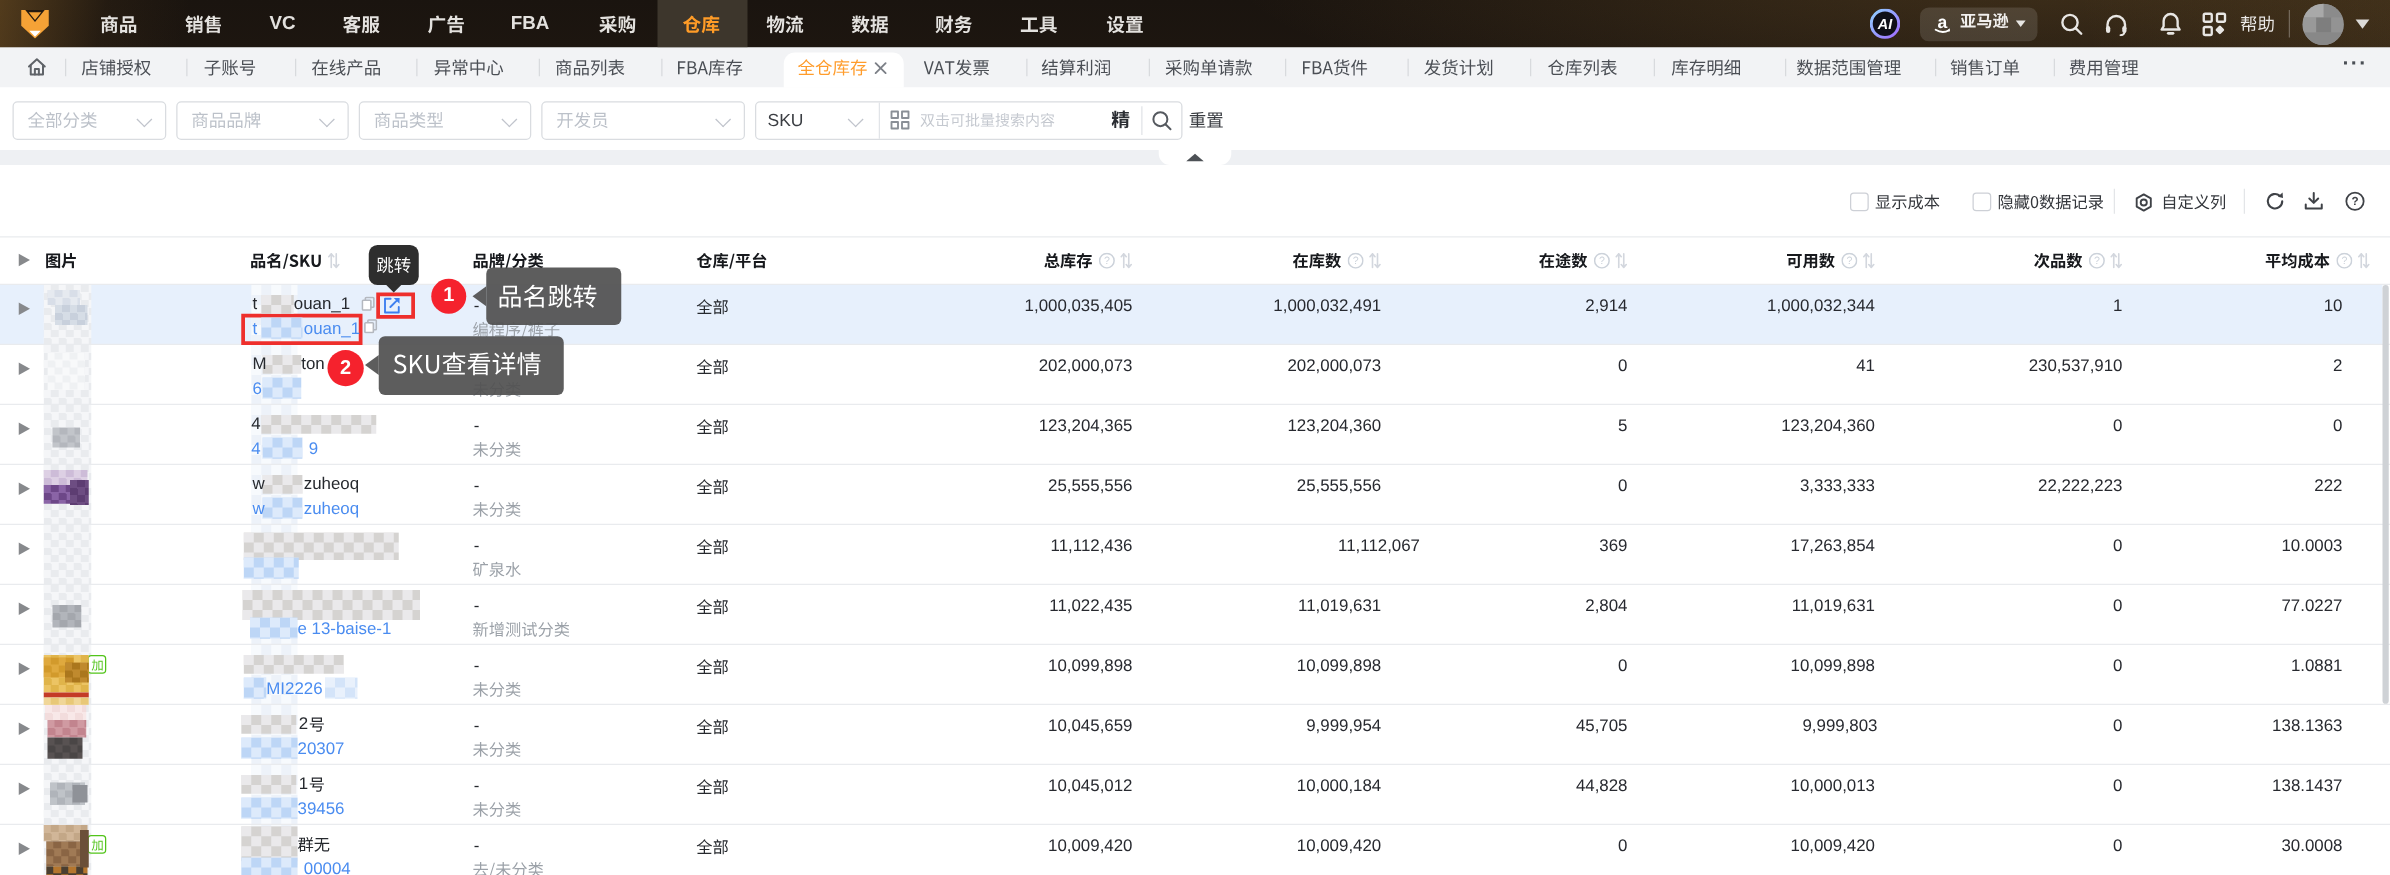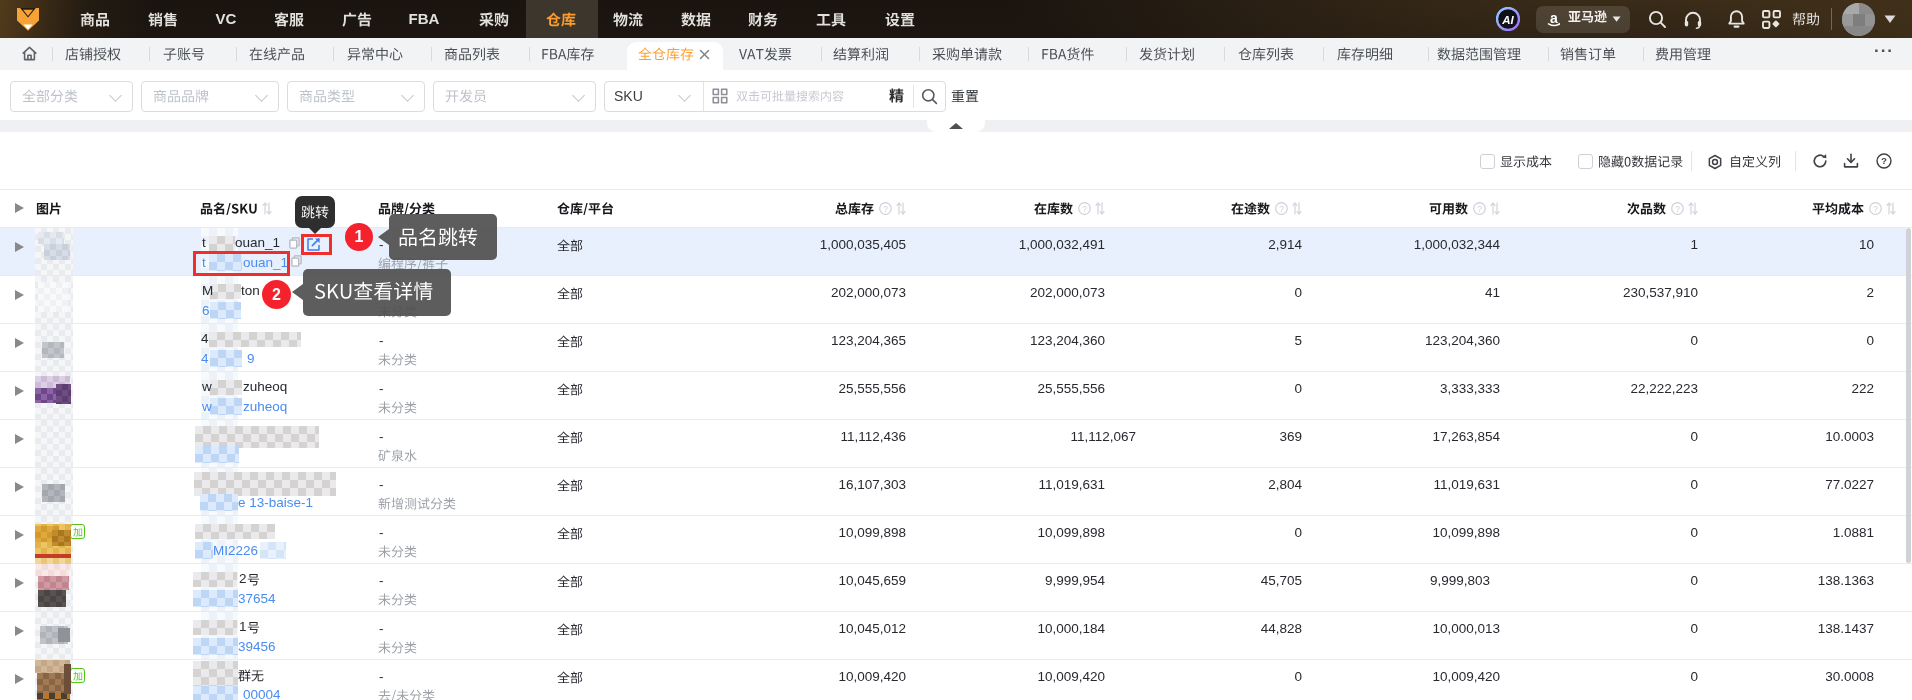"16,107,303" div.num { text: 16,107,303 -> 11,022,435 }
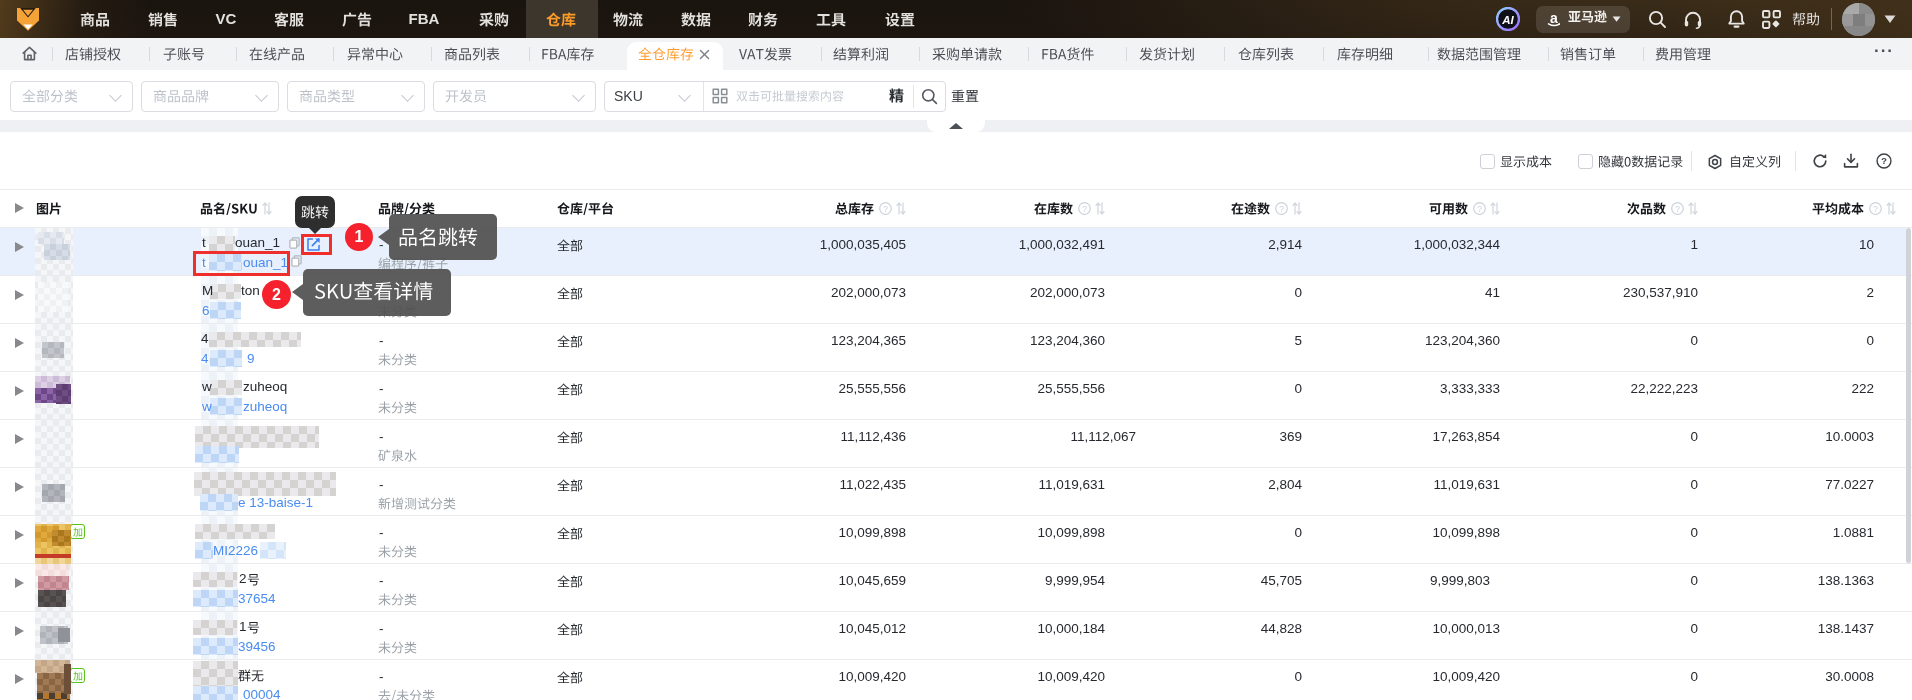"9,999,803" div.num { right: 416px -> 404px }
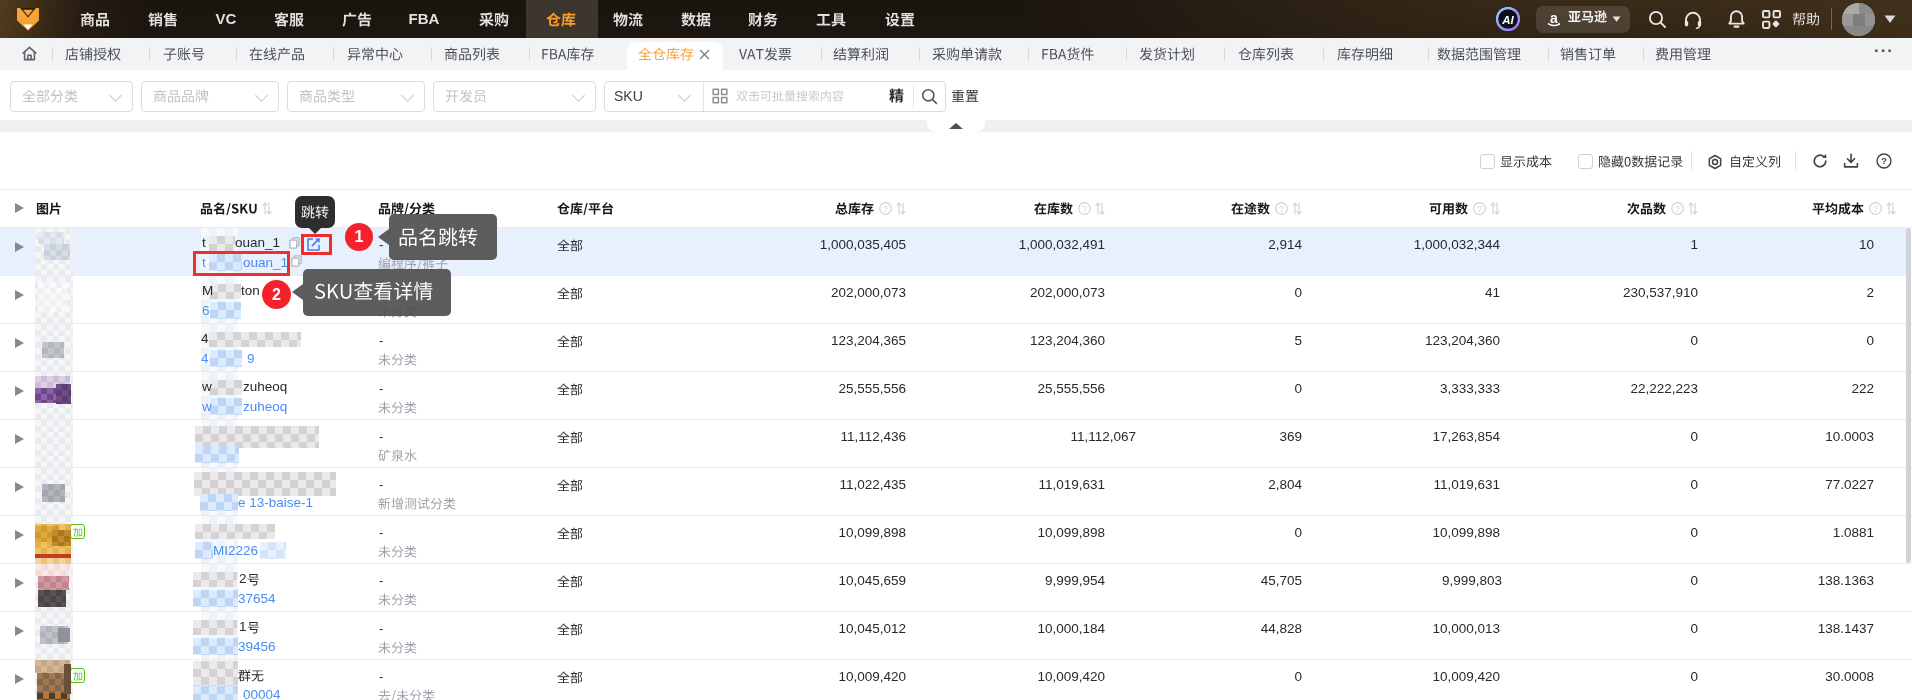"37654" div.rline { text: 37654 -> 20307 }
